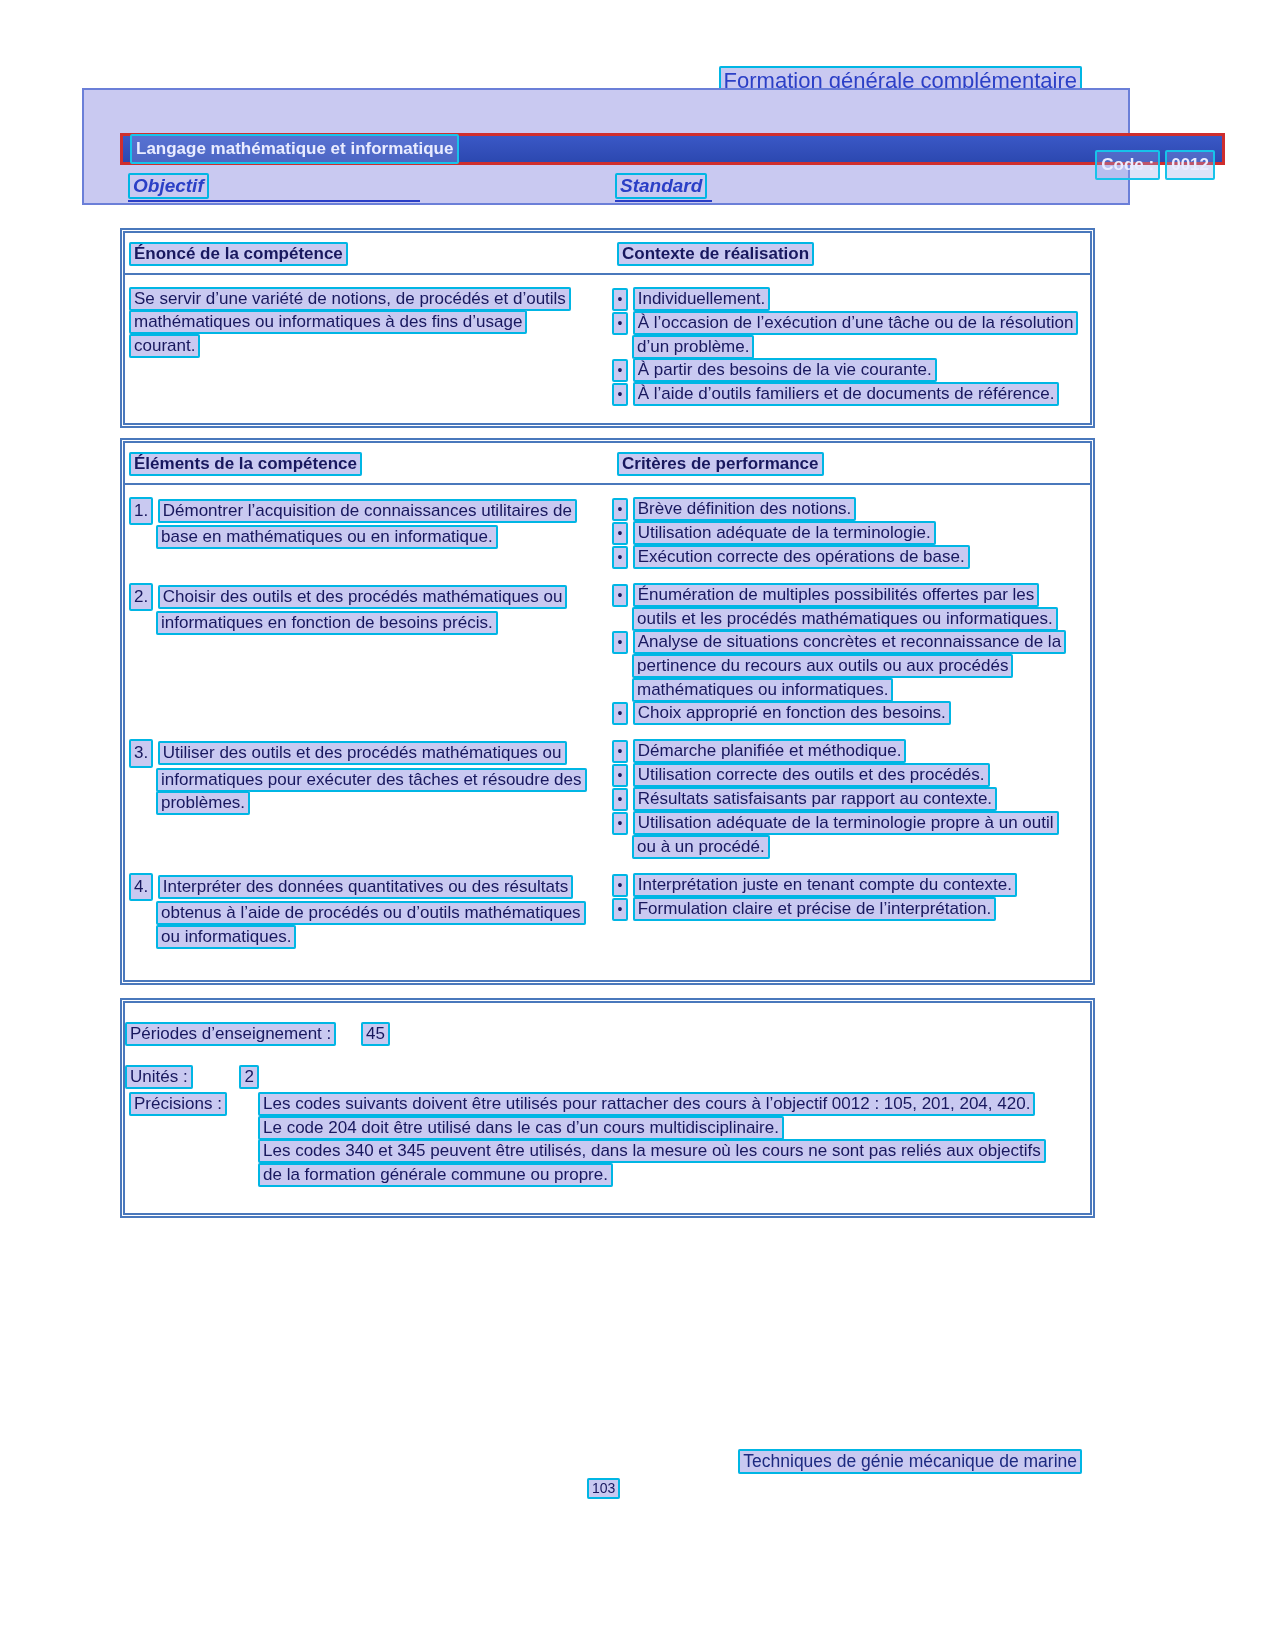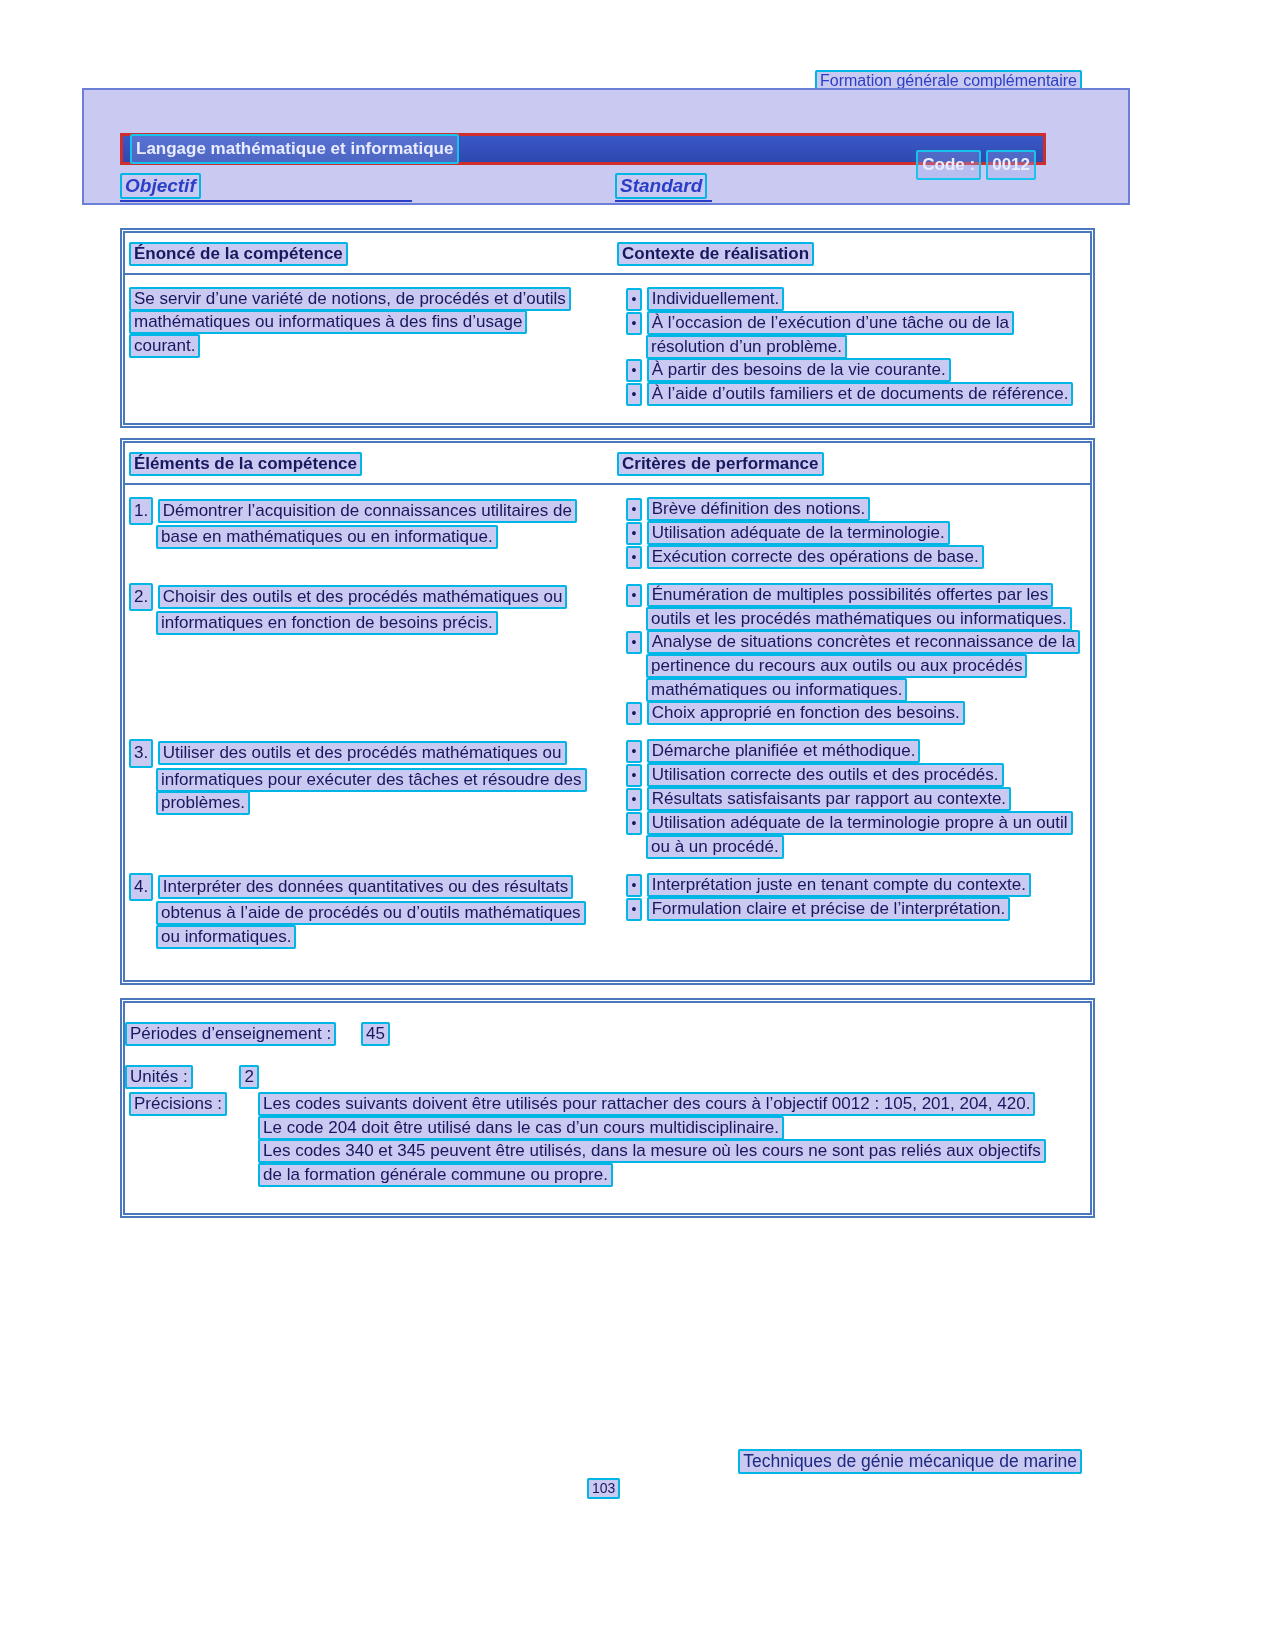"Formation générale complémentaire" .hdr-right { font-size: 16px -> 22px }
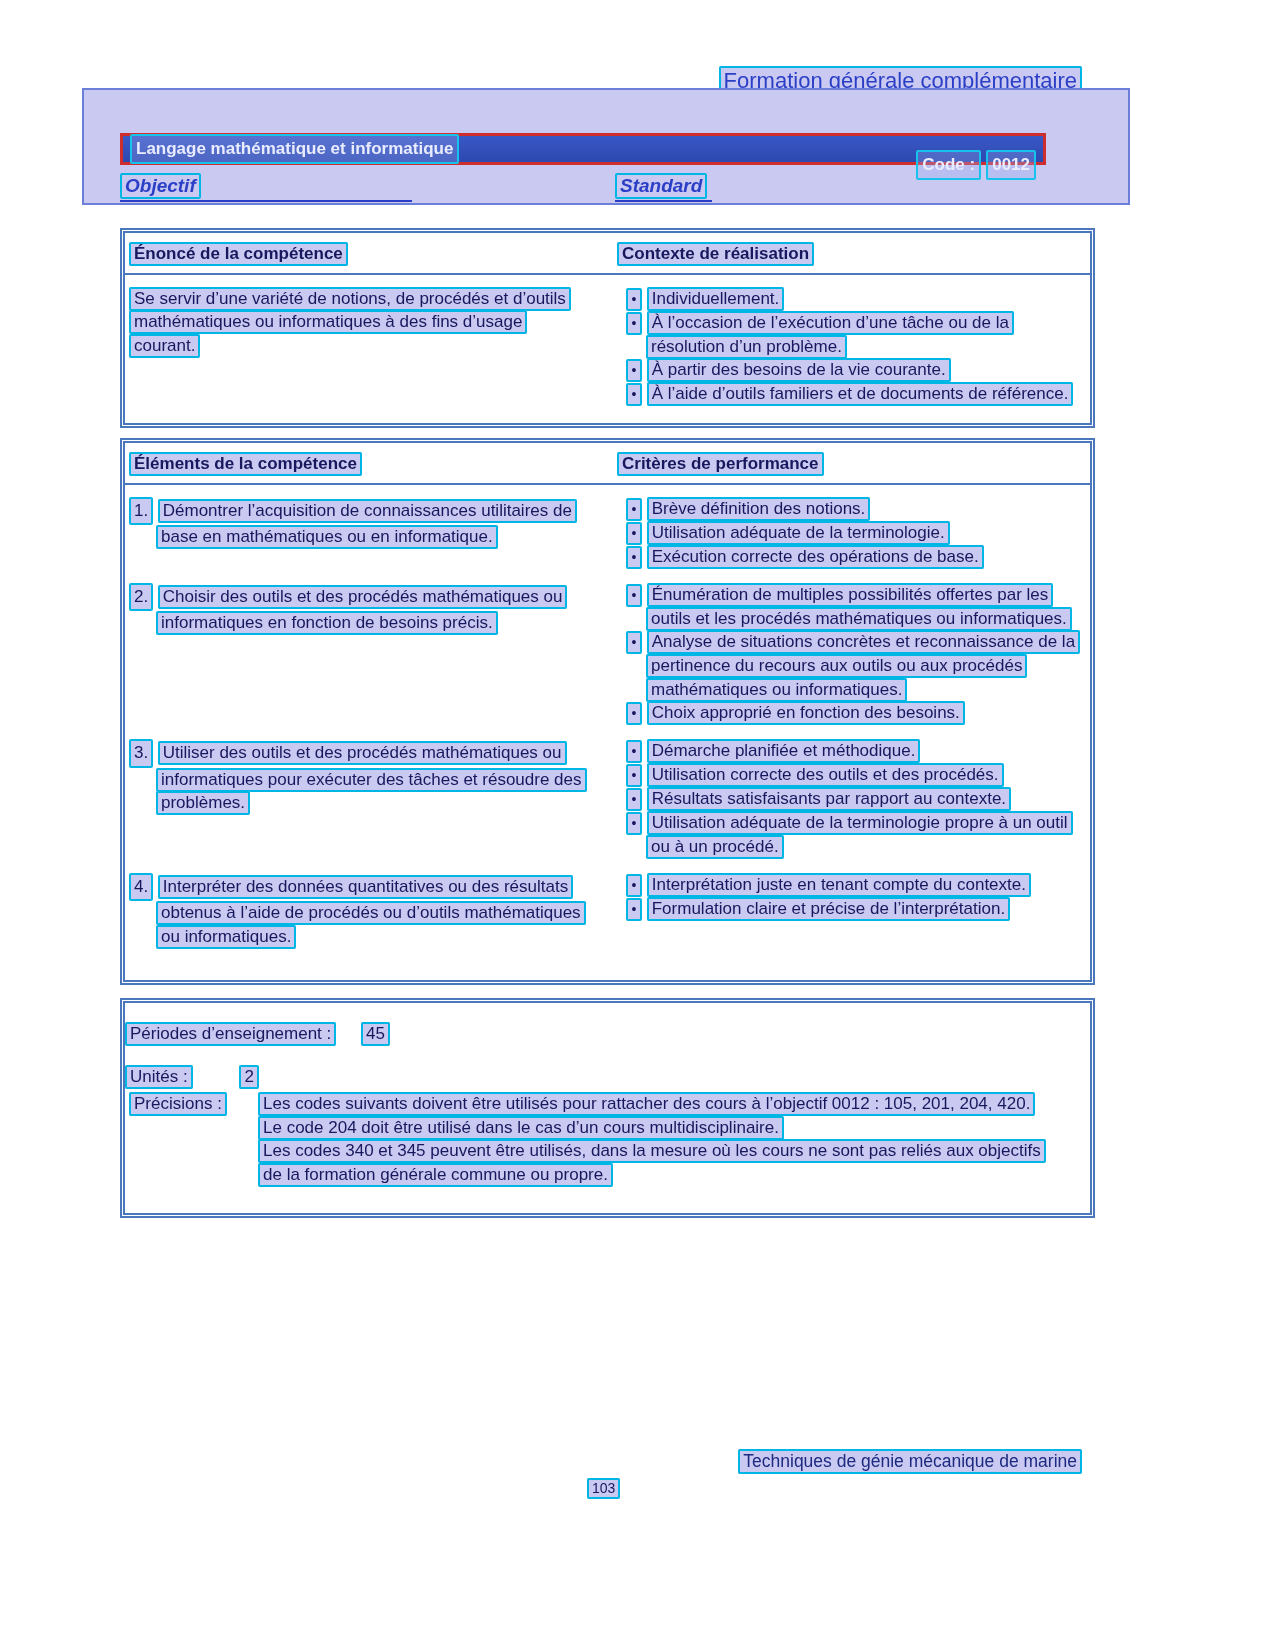"Langage mathématique et informatique" .tbar { width: 926px -> 1105px }
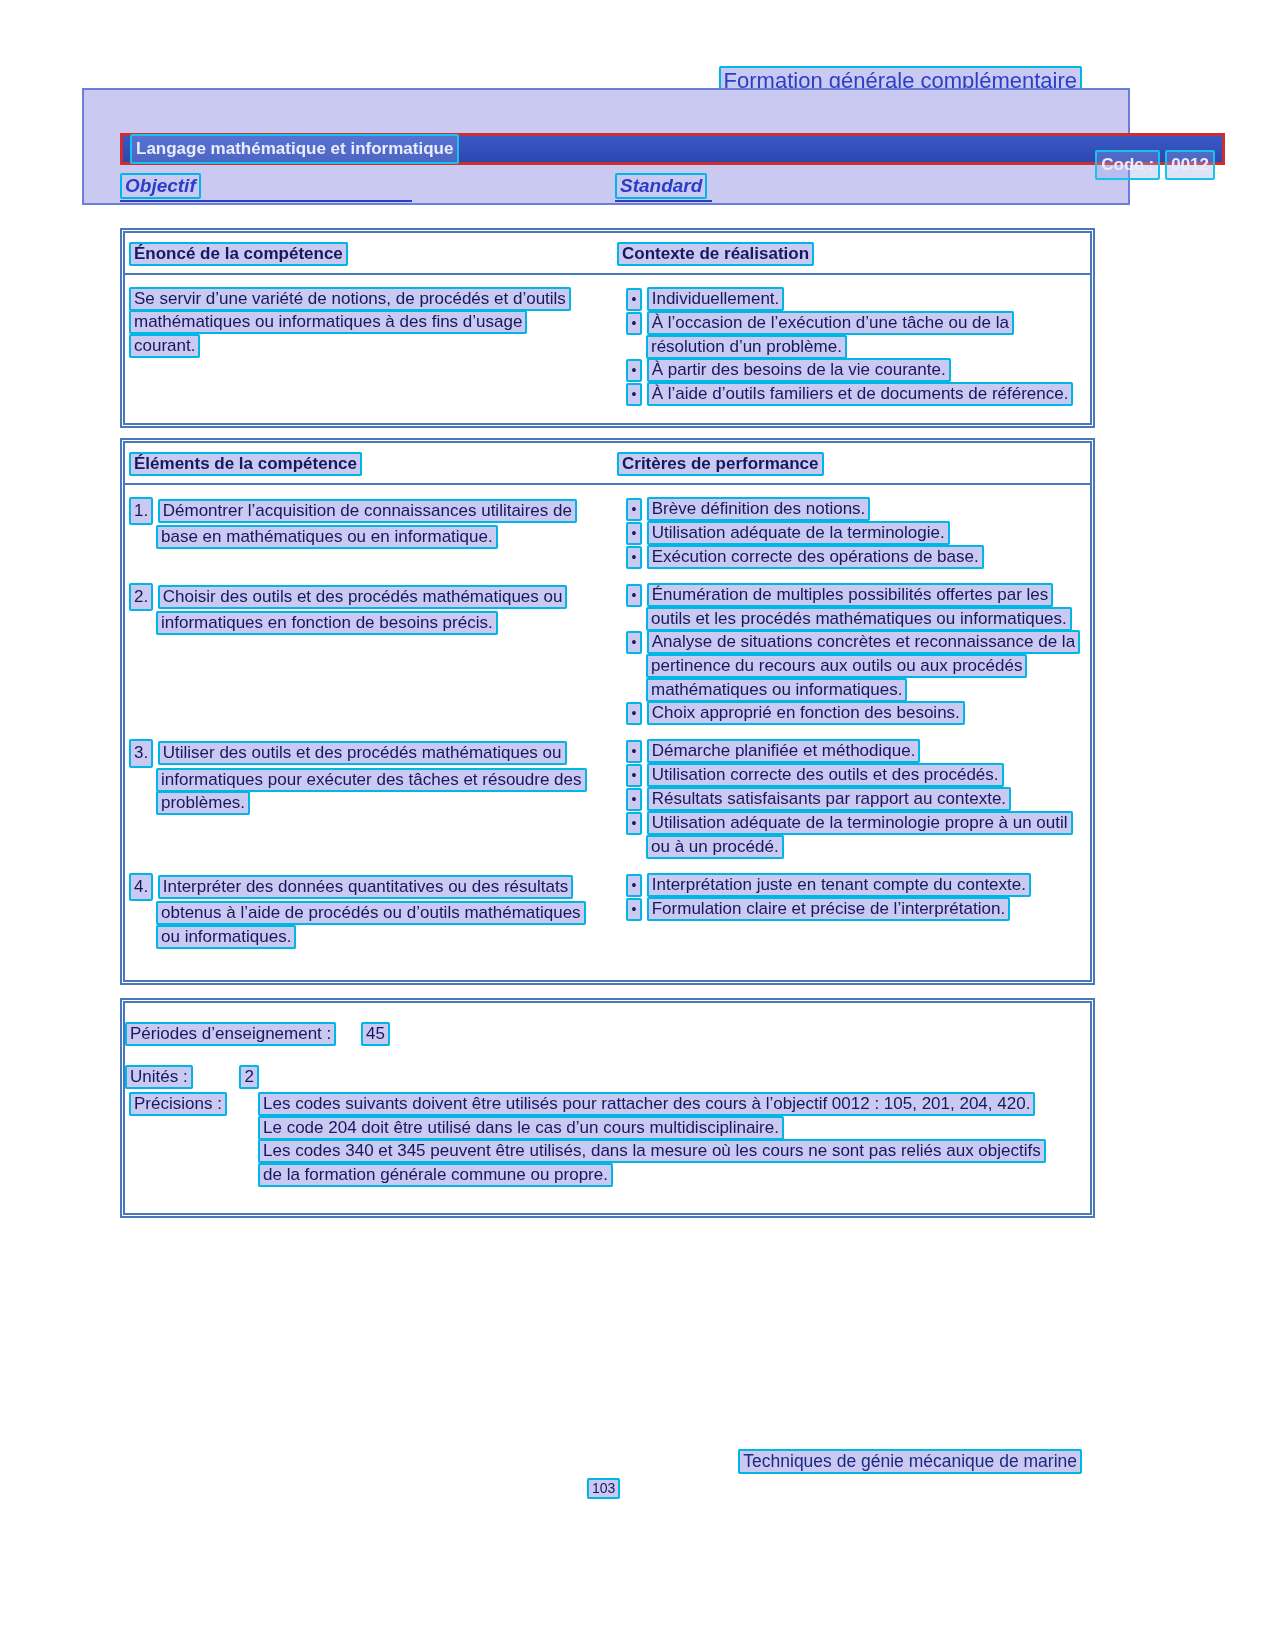"Objectif" .heading-wrap.obj { left: 36px -> 44px }
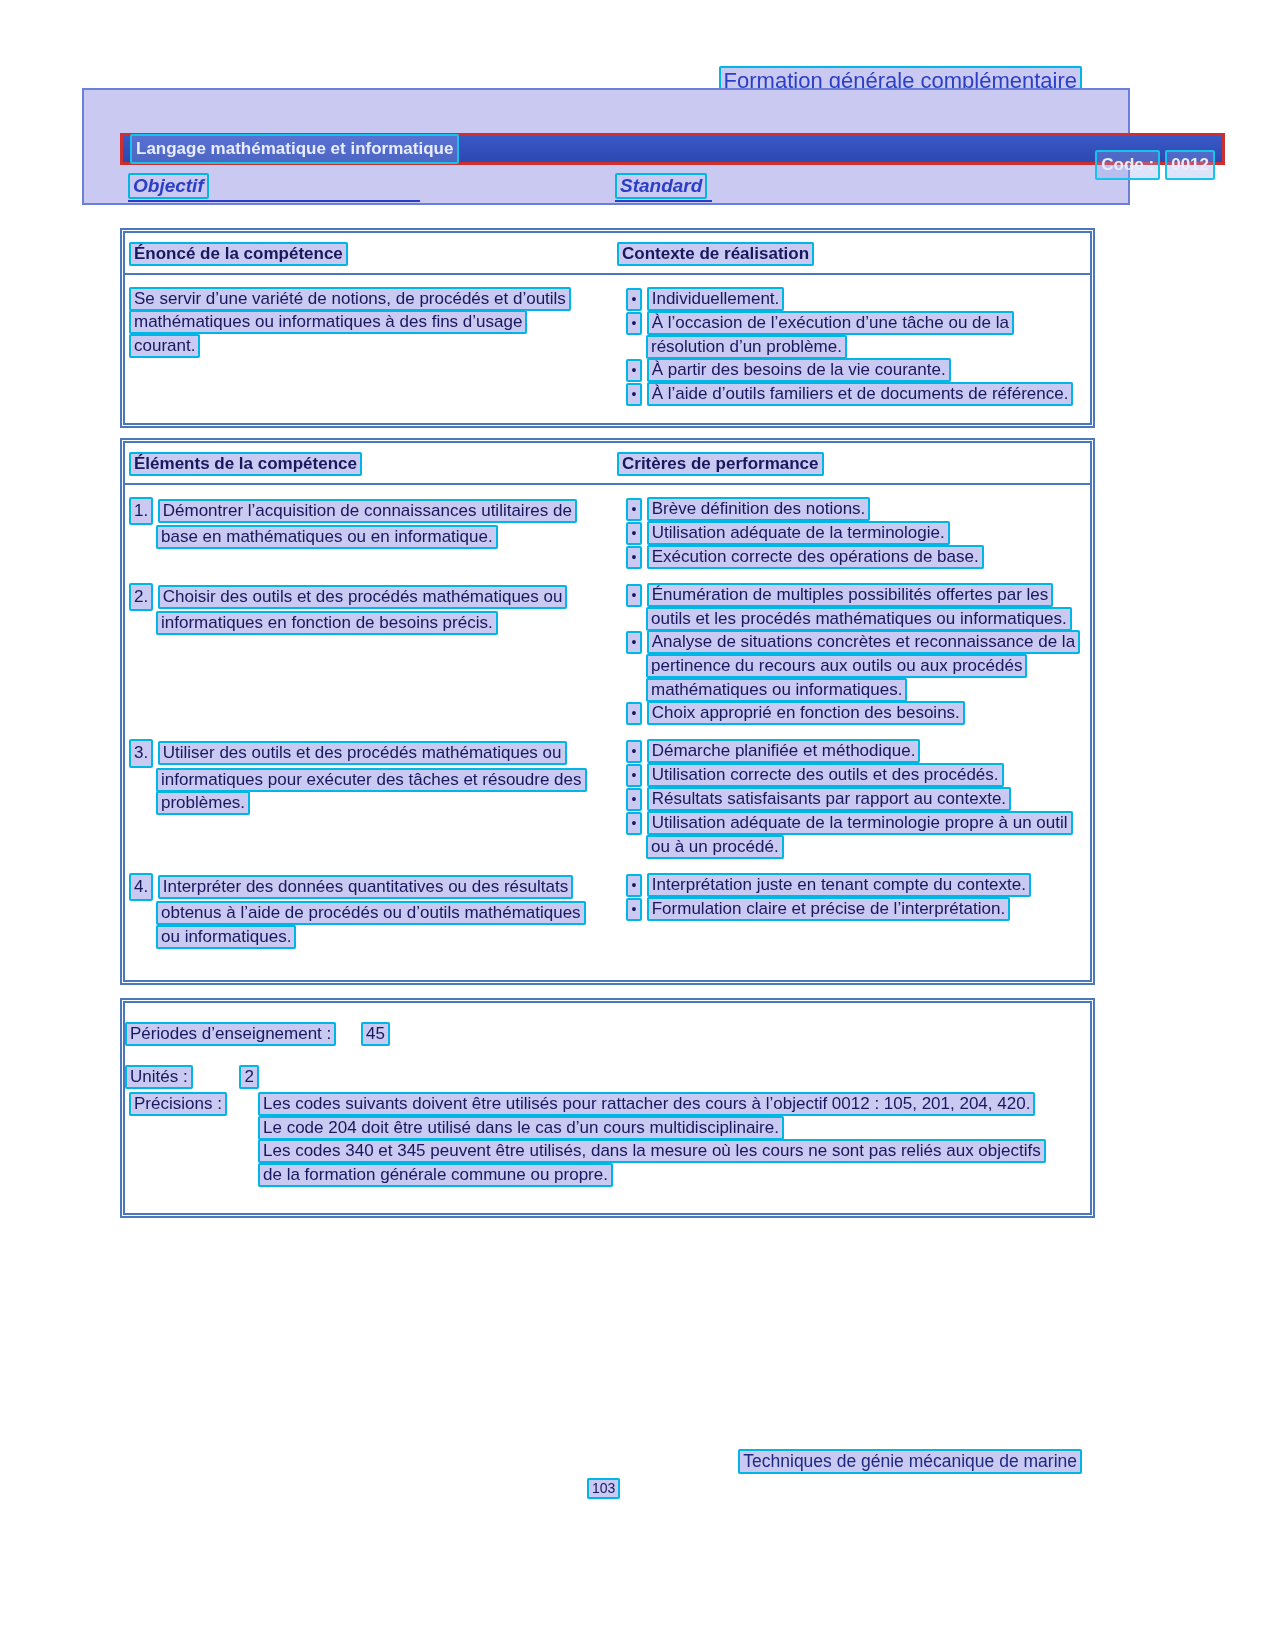"• Individuellement." .bullet { padding-left: 20px -> 6px }
